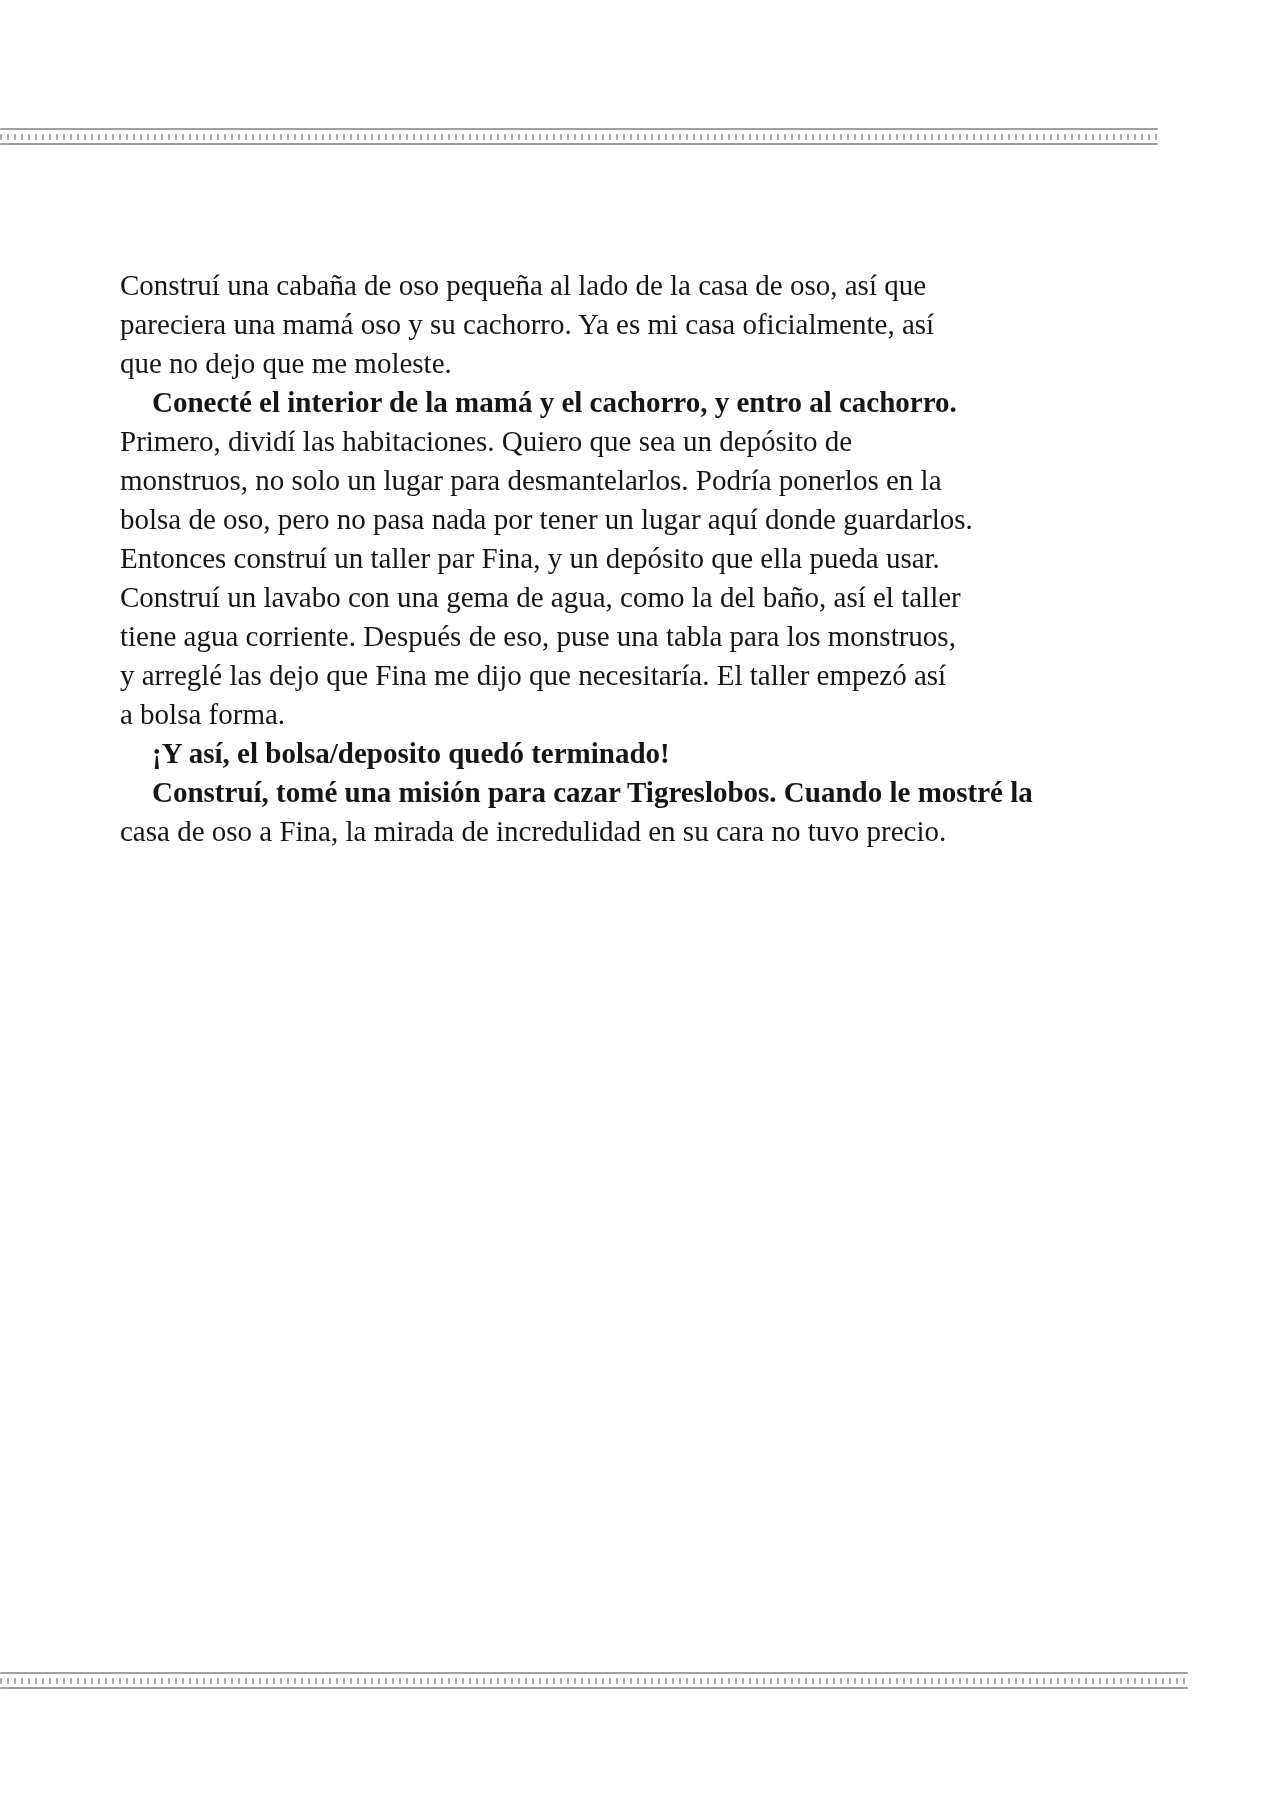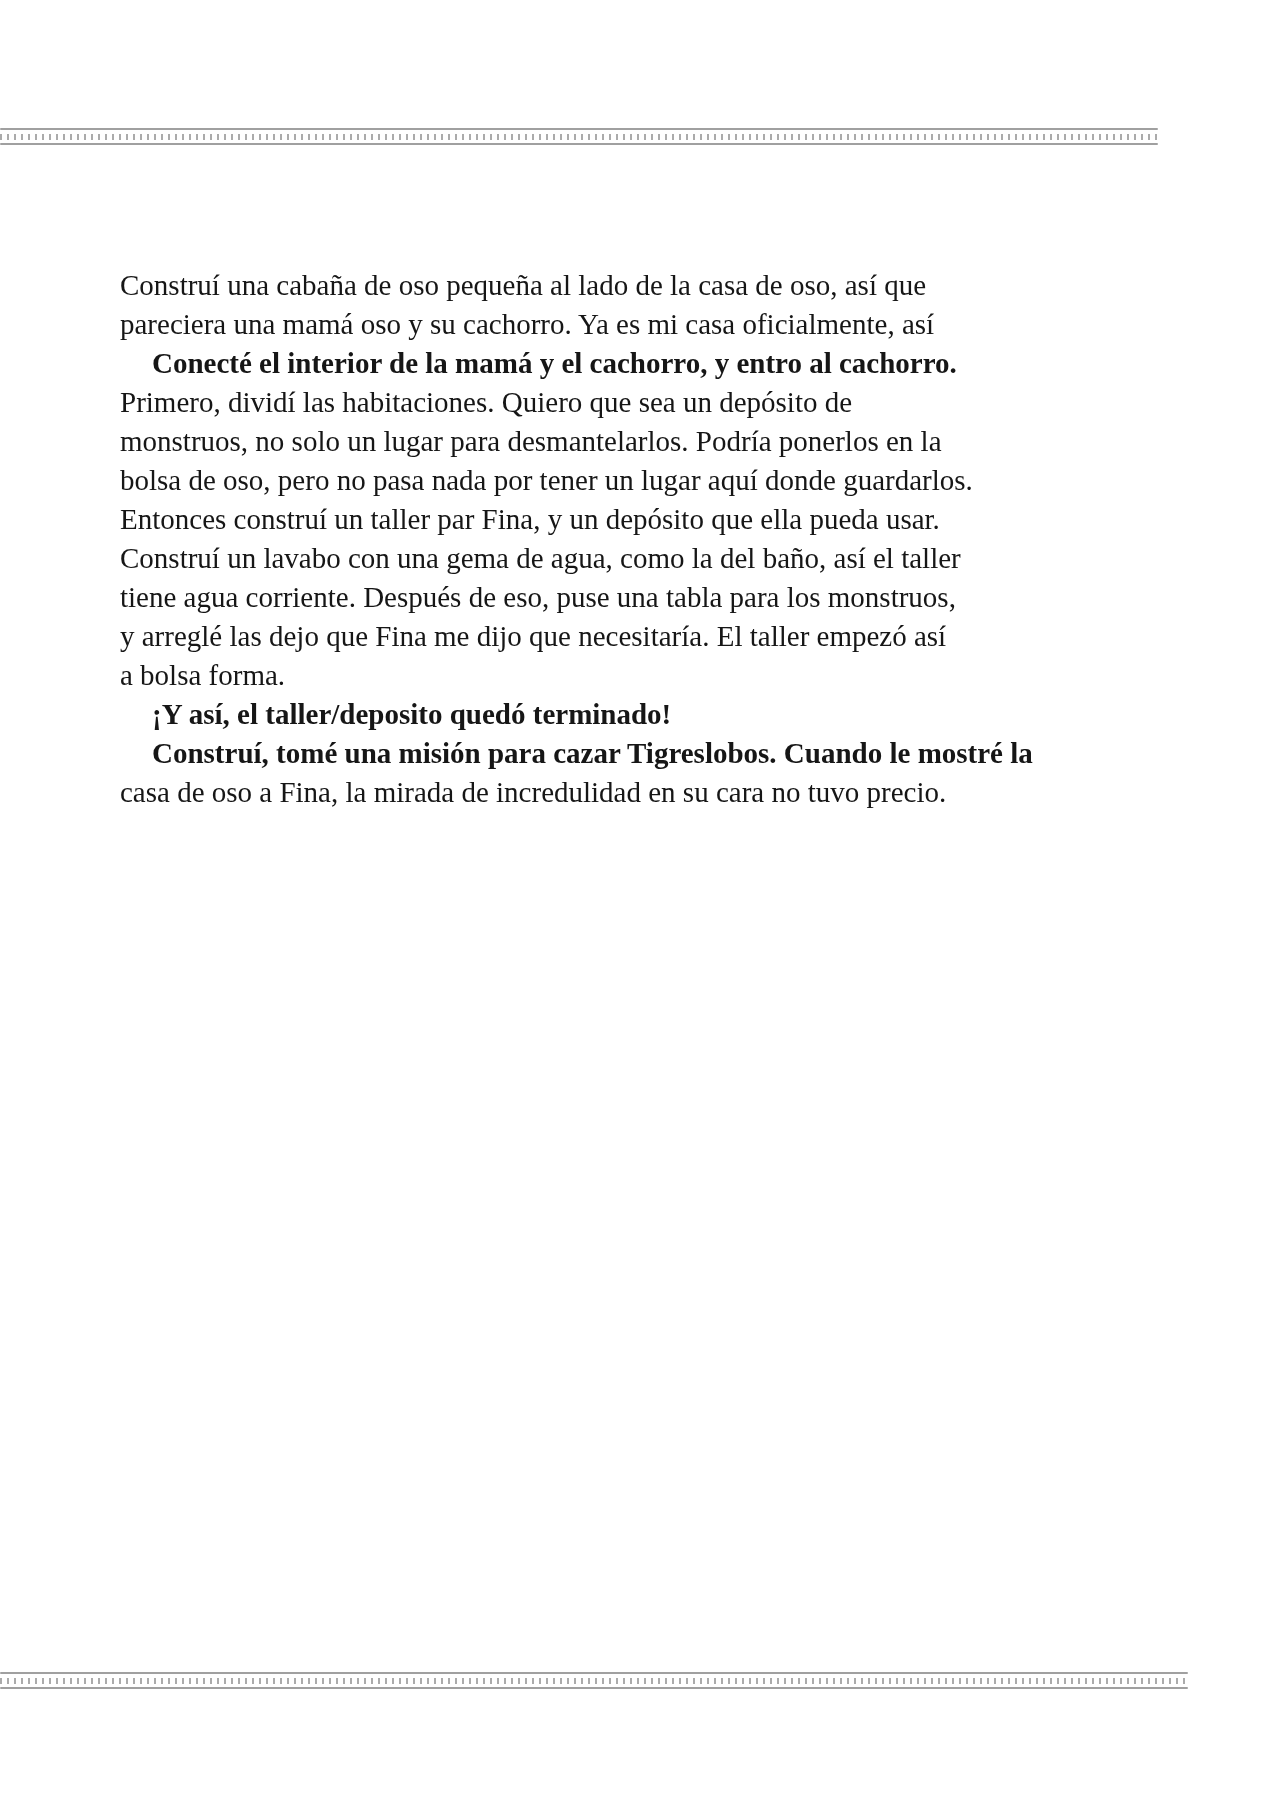"que no dejo que me" div.text-line { html: none -> <div>que no dejo que me moleste.</div> }
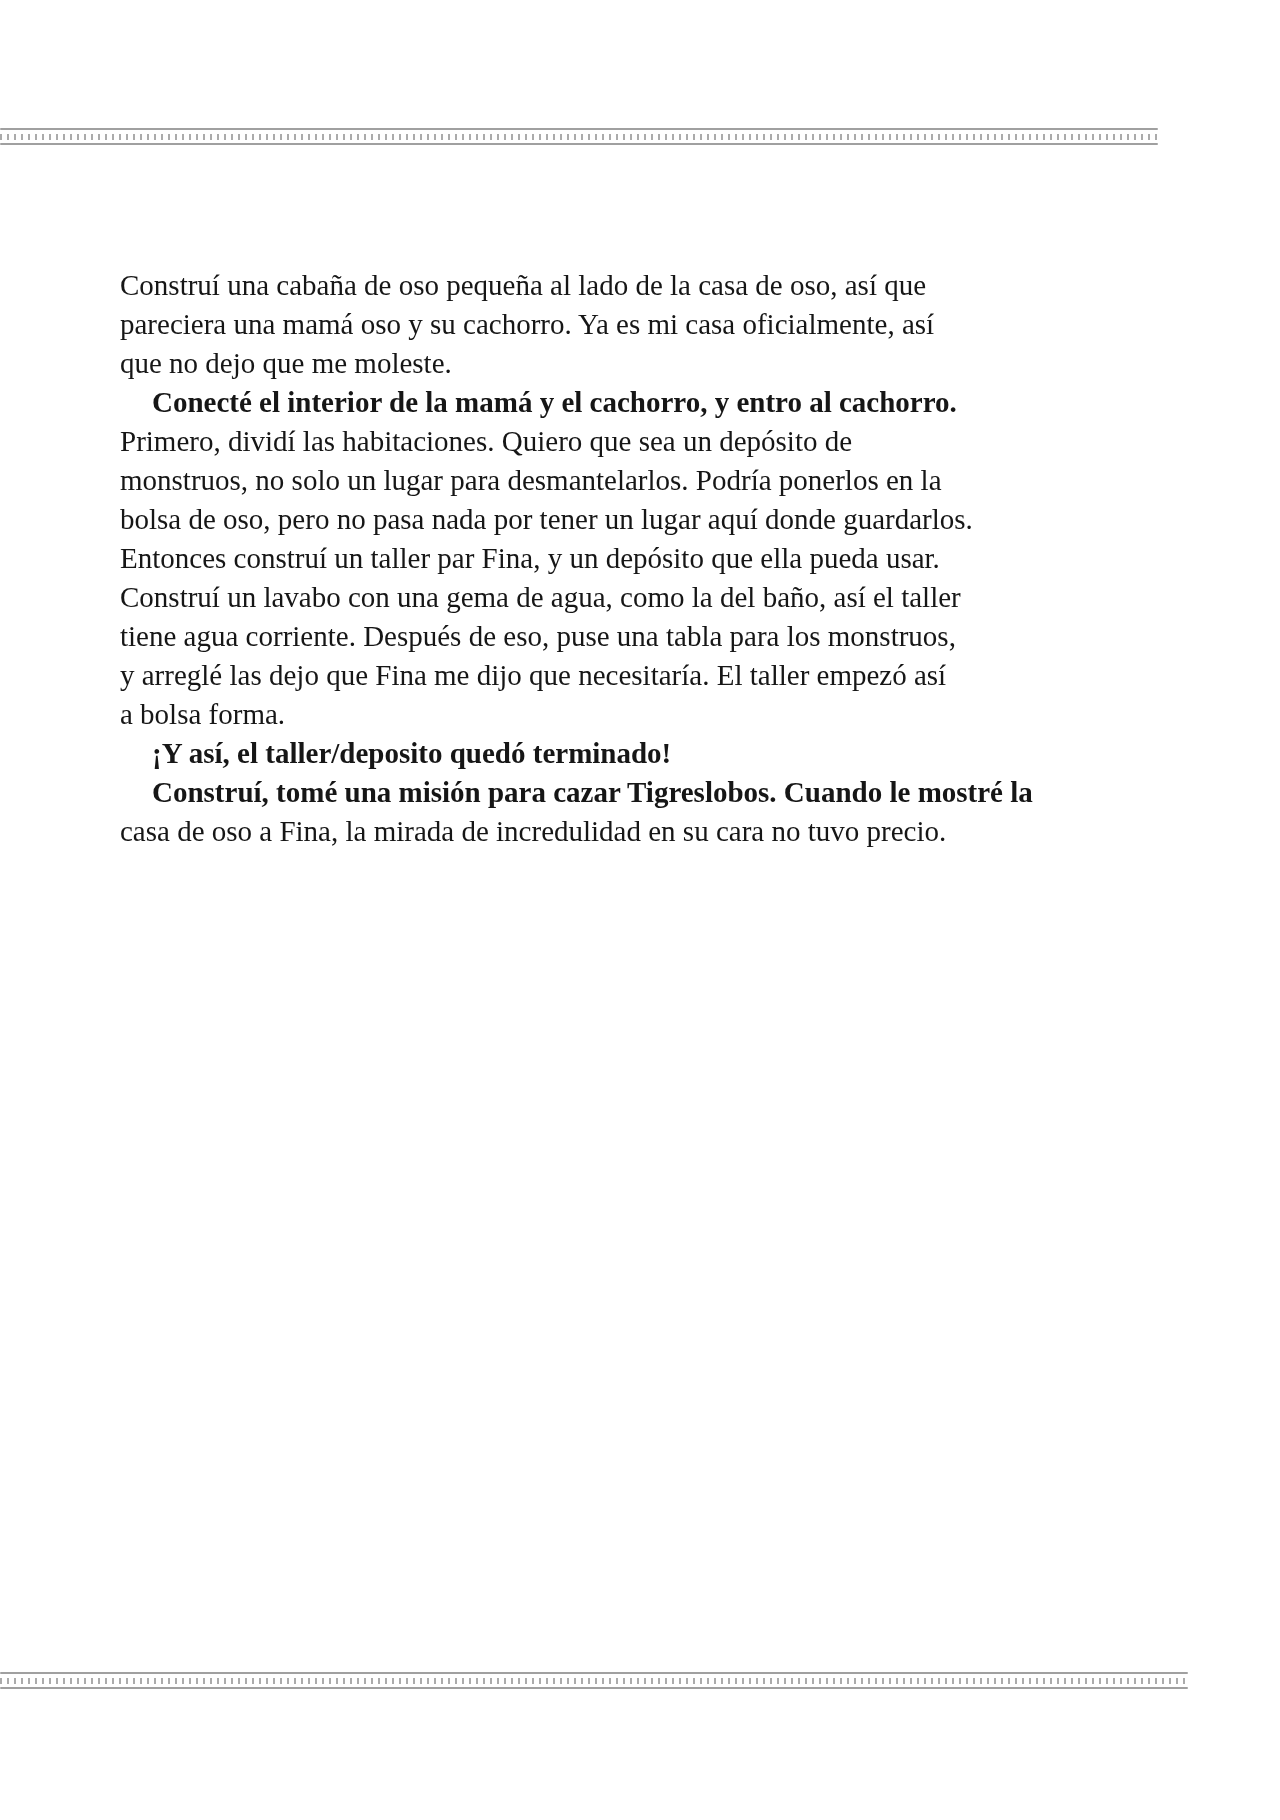"¡Y así, el taller/deposito quedó" div.text-line { text: taller/deposito -> bolsa/deposito }
